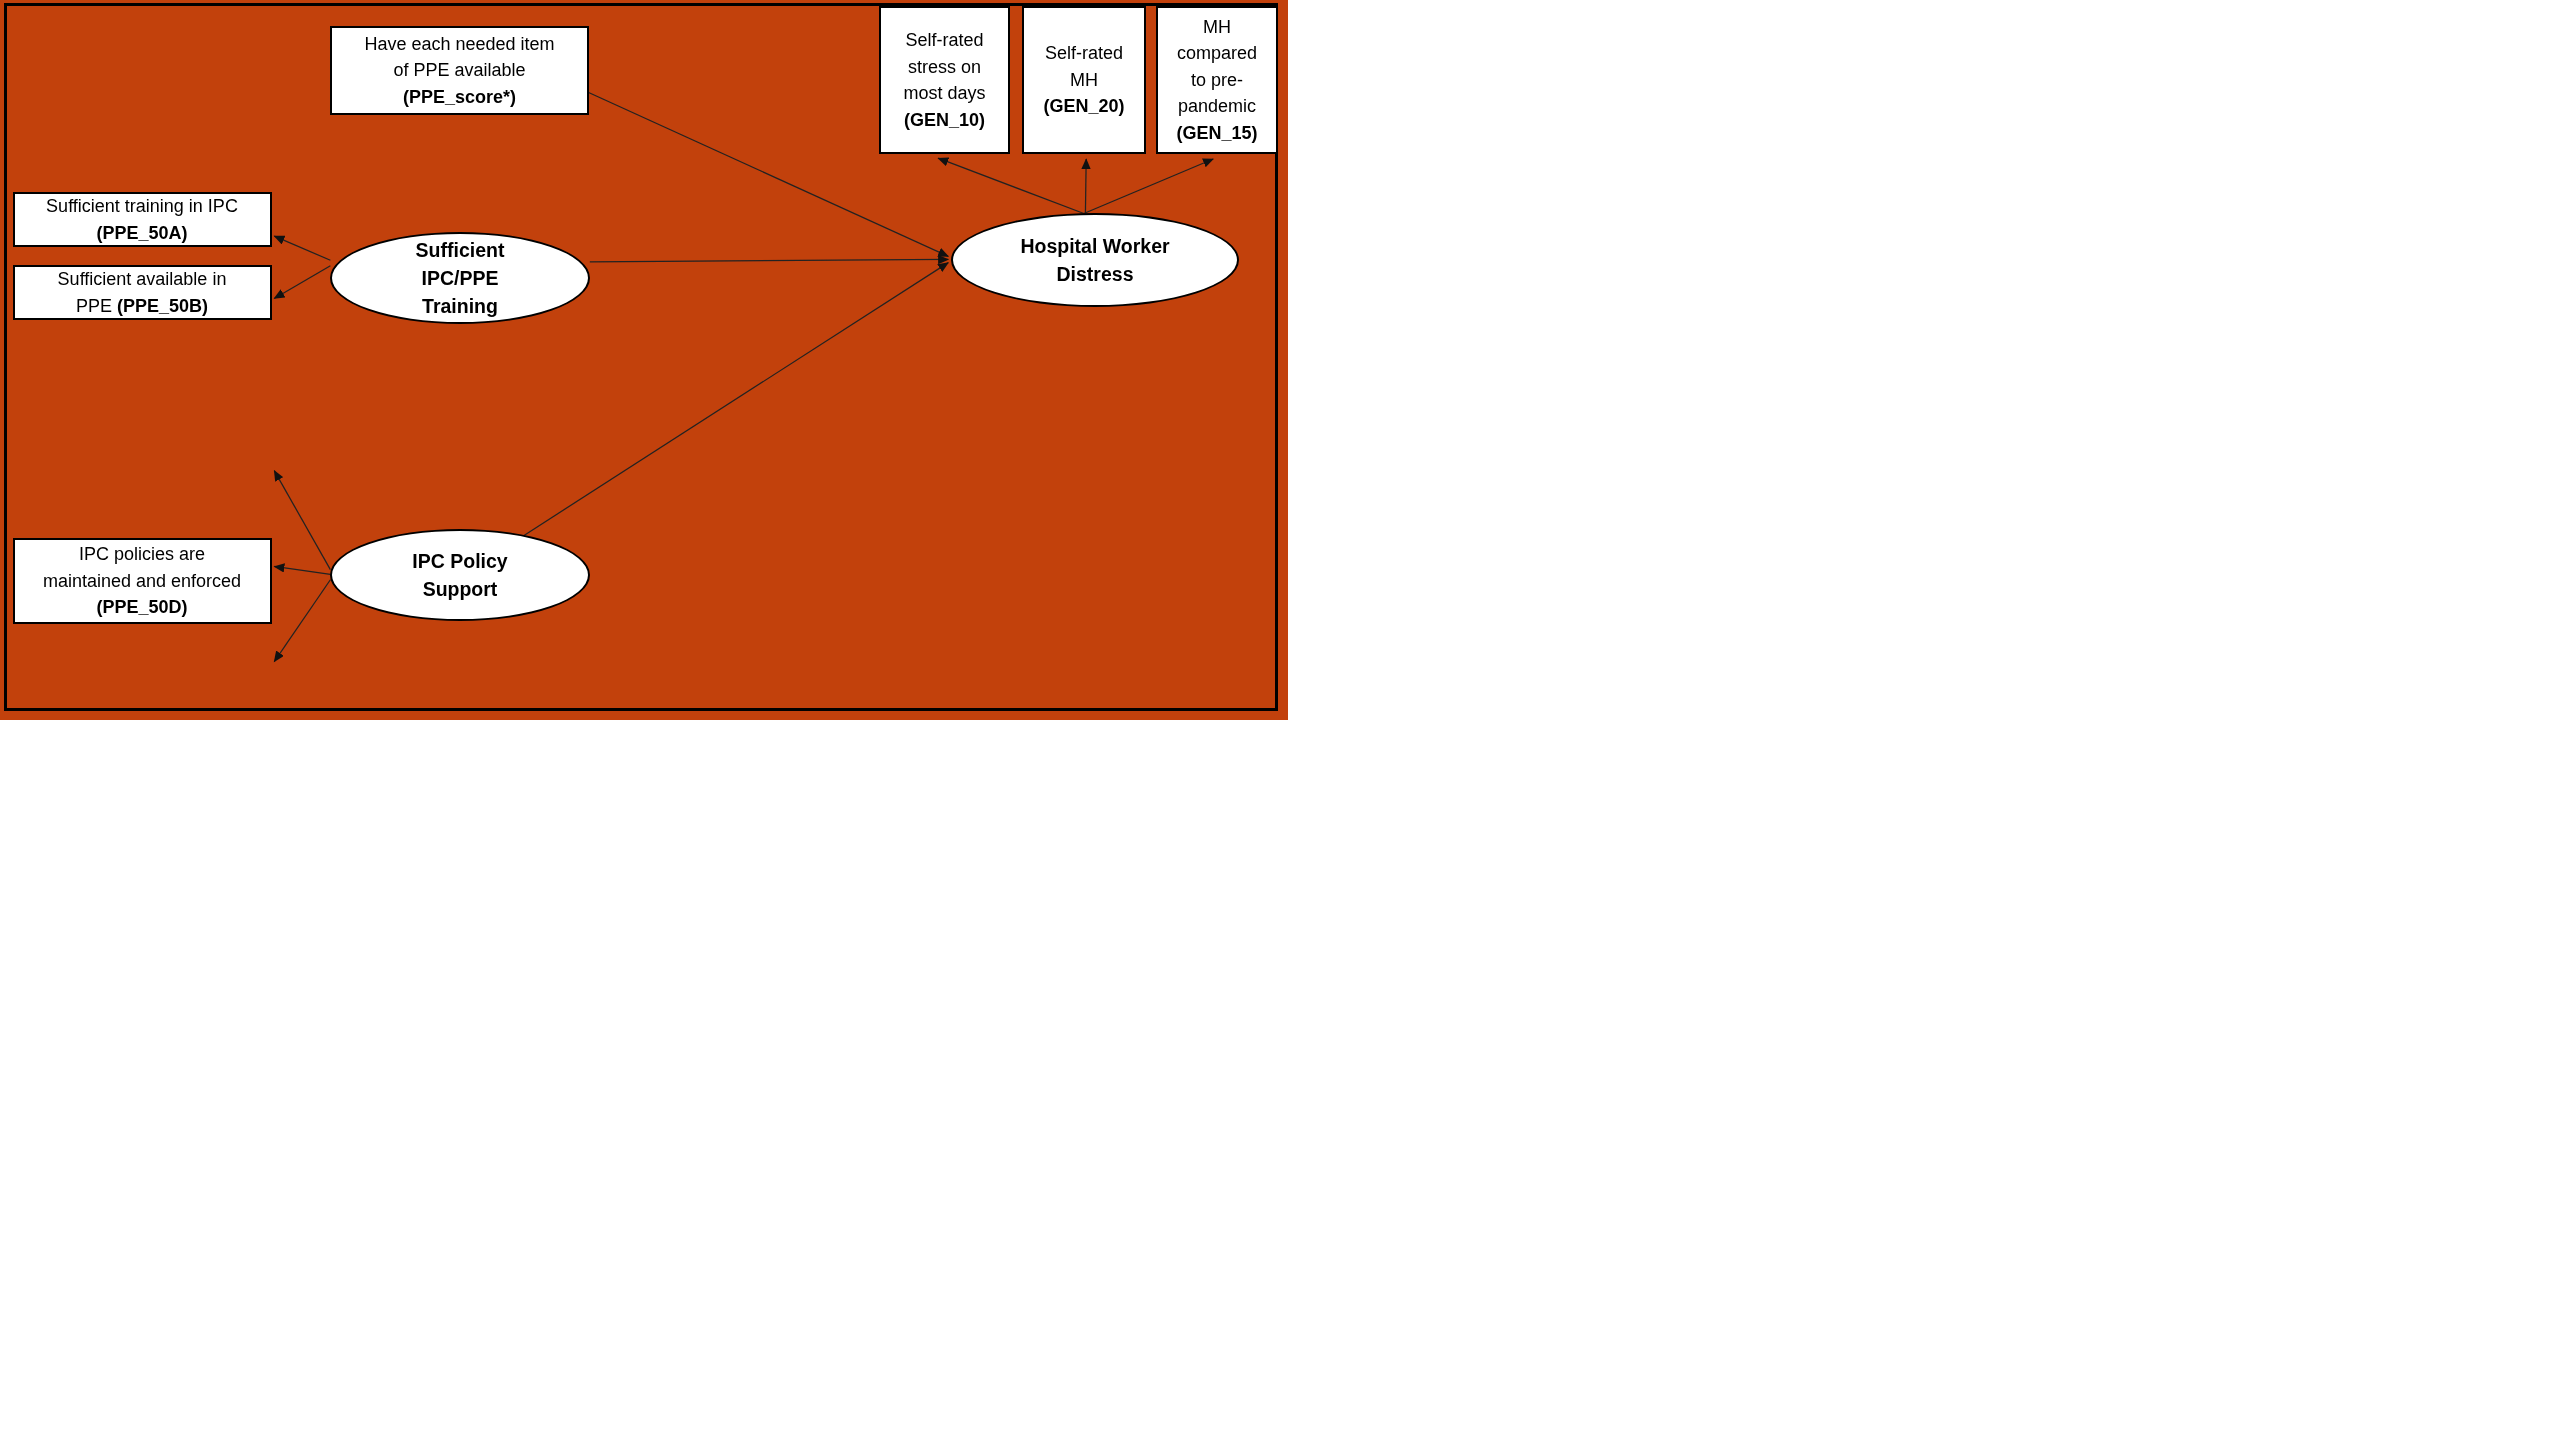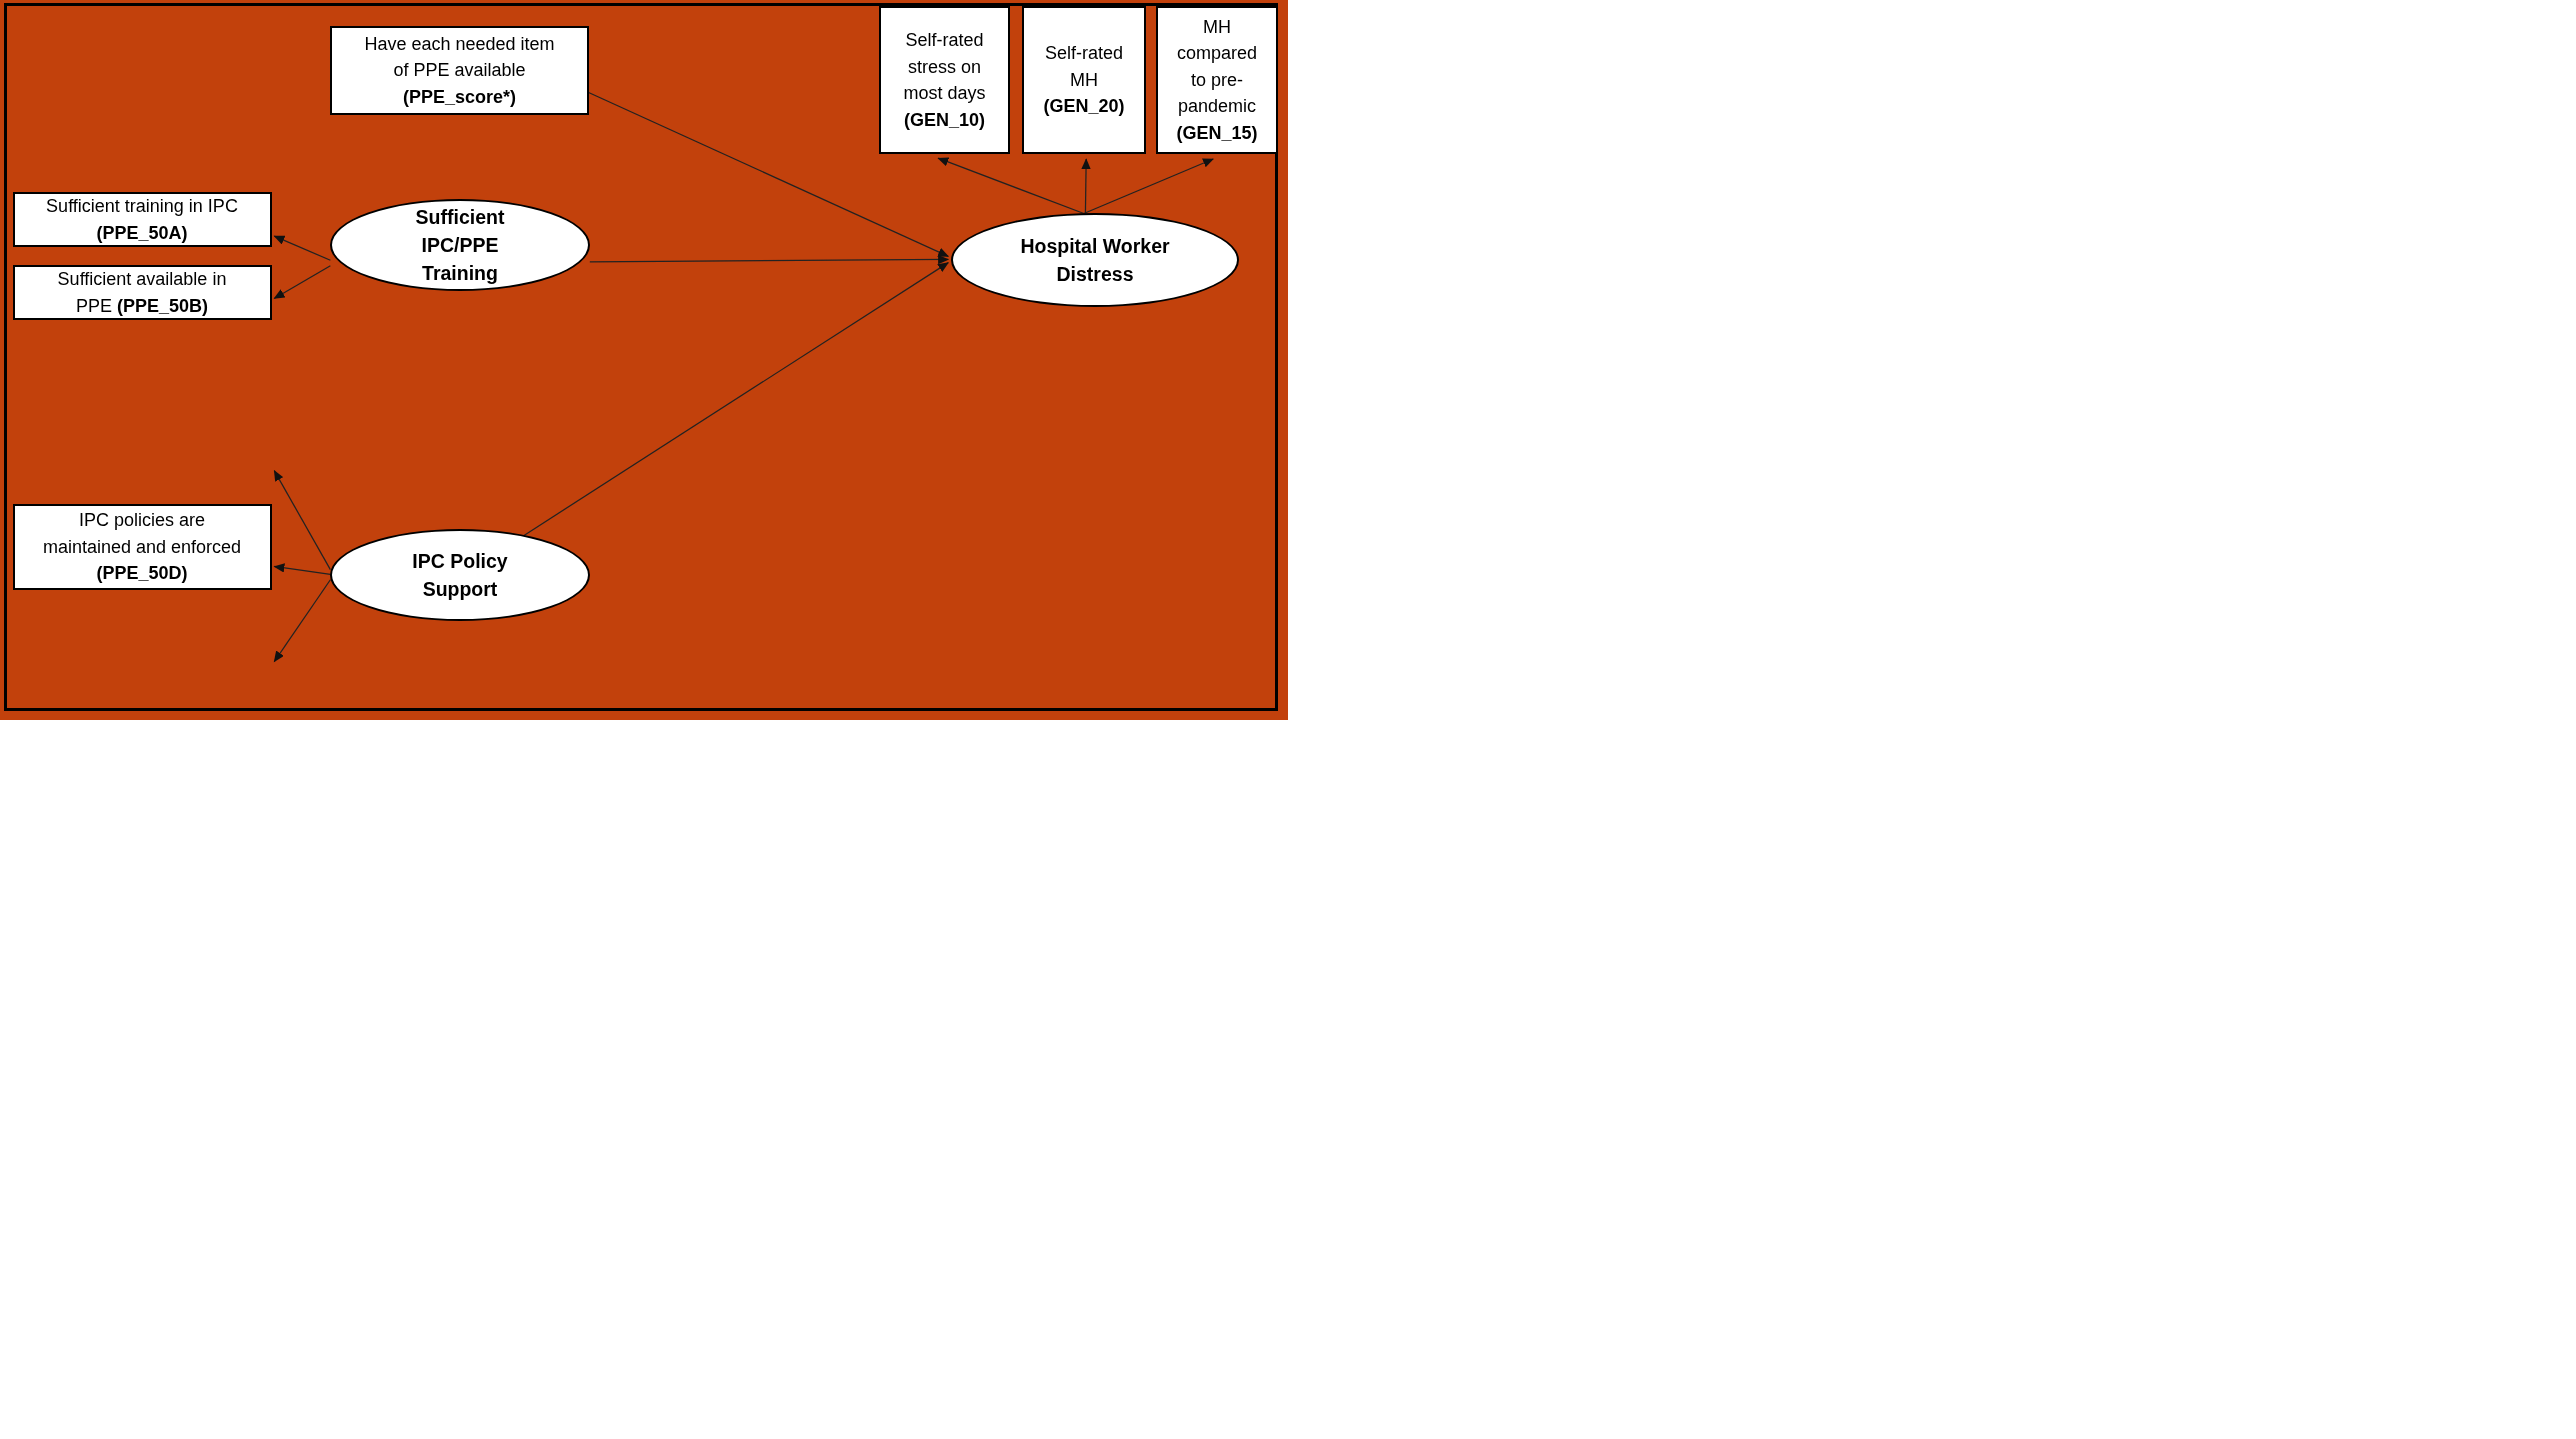"Sufficient" div.node { top: 199px -> 232px }
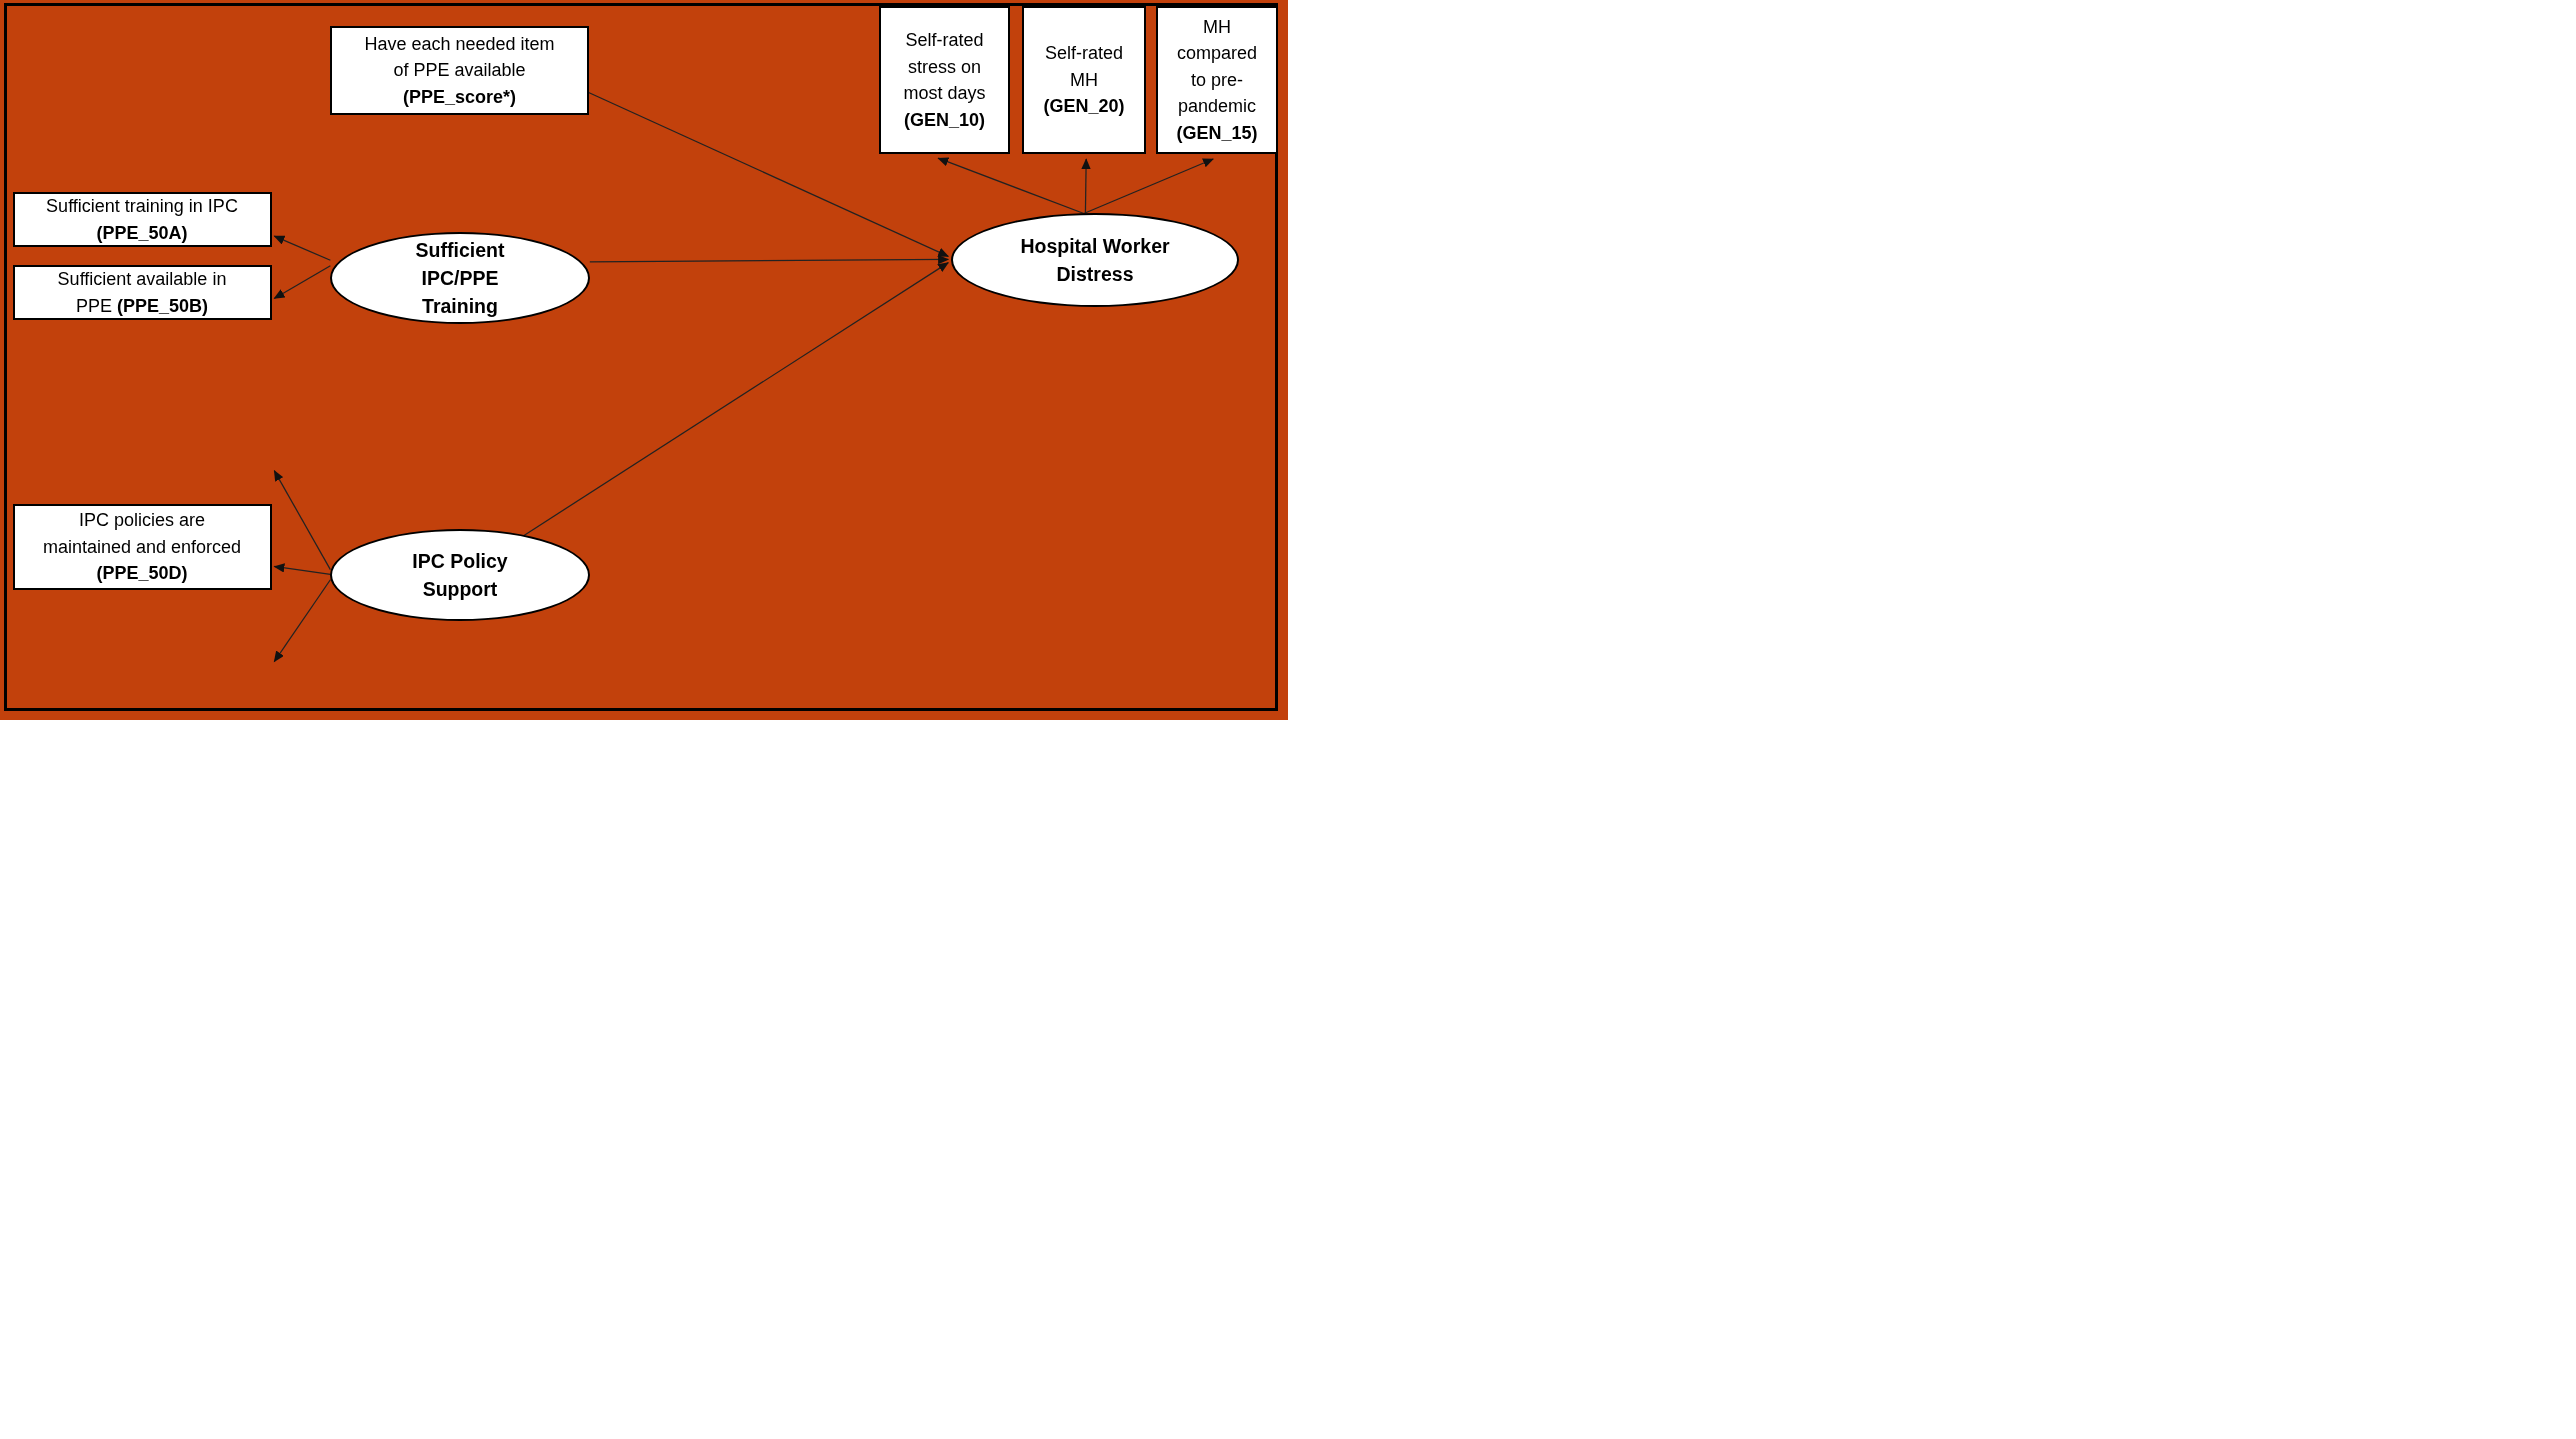"IPC policies are" div.node { top: 504px -> 538px }
